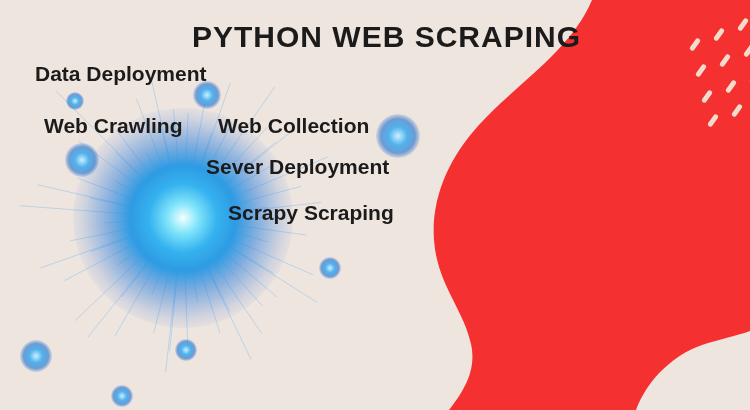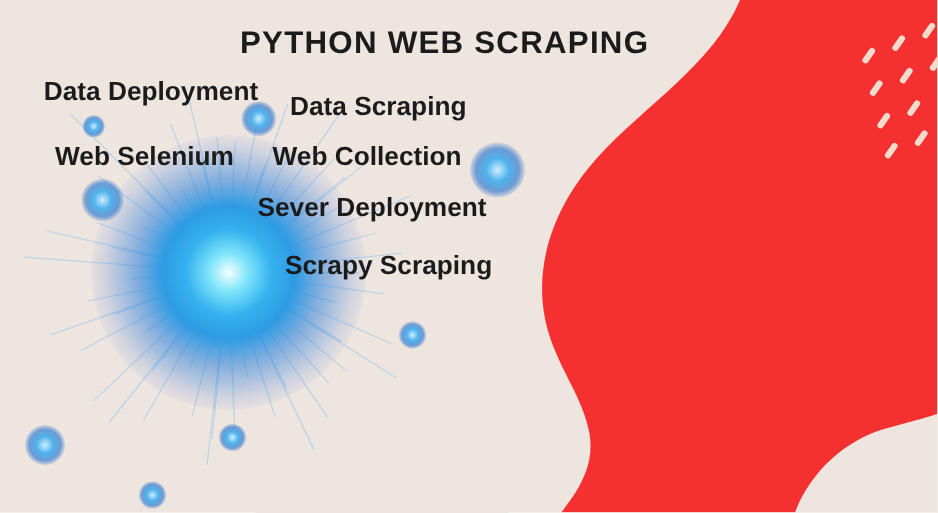"PYTHON WEB SCRAPING" .page-title { font-size: 25px -> 30px }
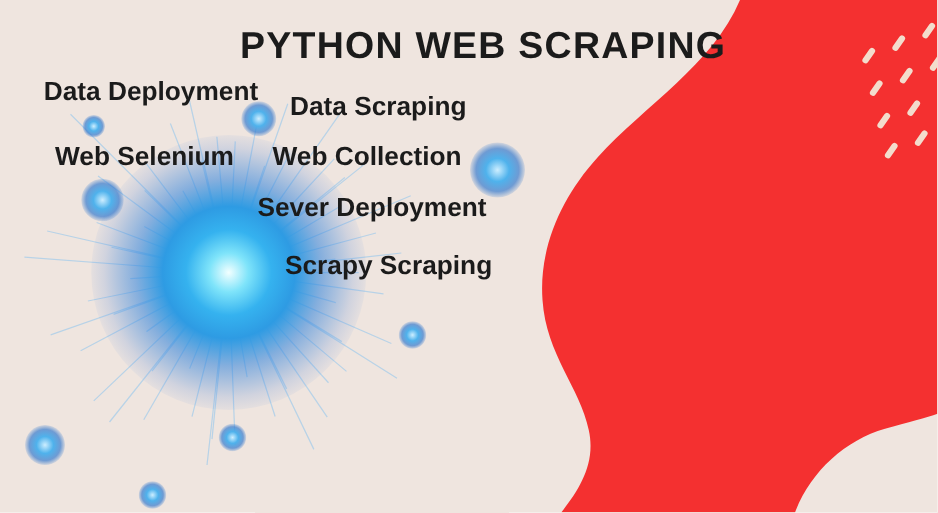"Data Scraping" span.label { html: <span>Data Scraping</span> -> none }
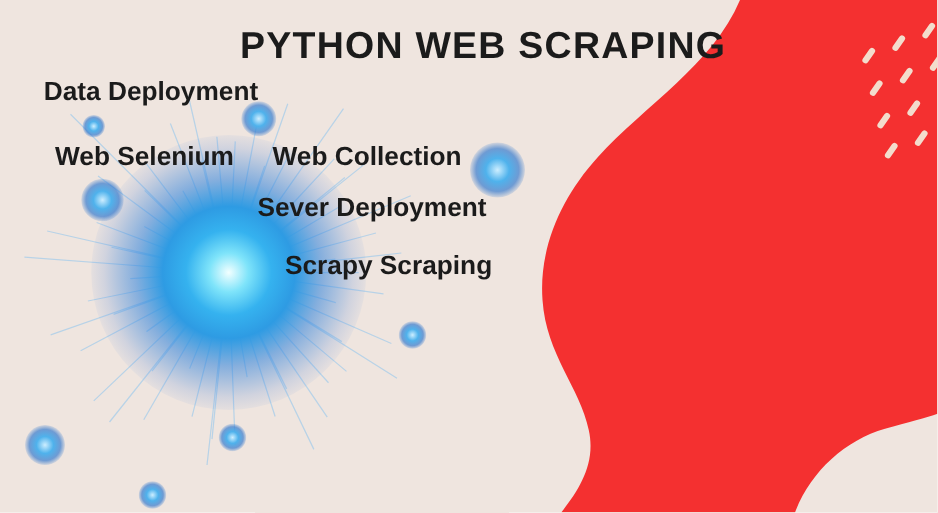"Web Selenium" span.label { text: Selenium -> Crawling }
